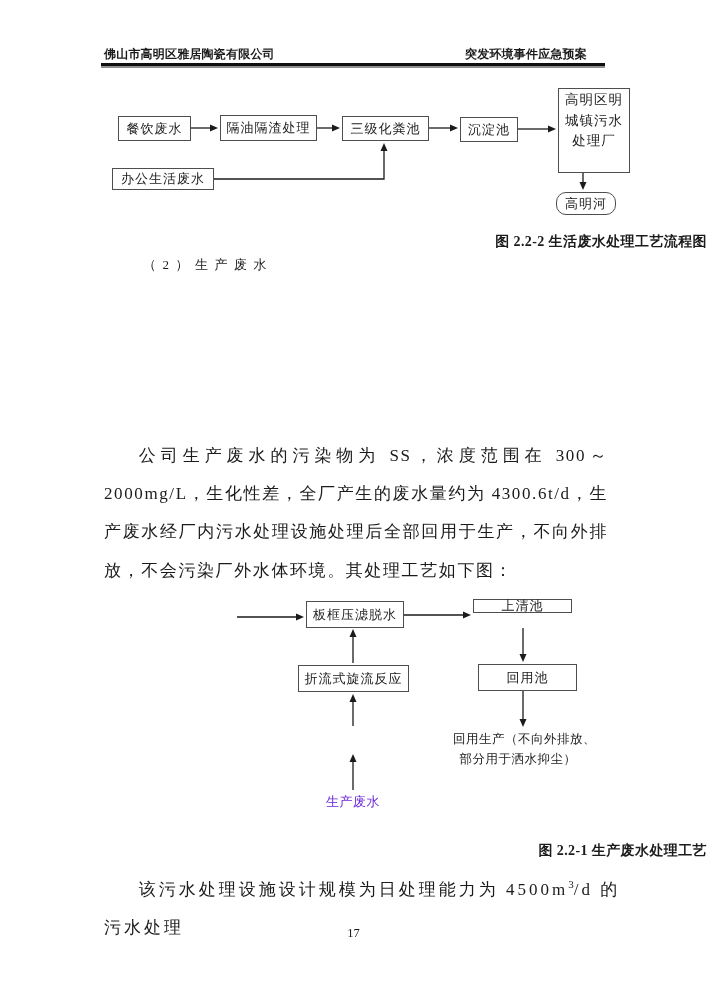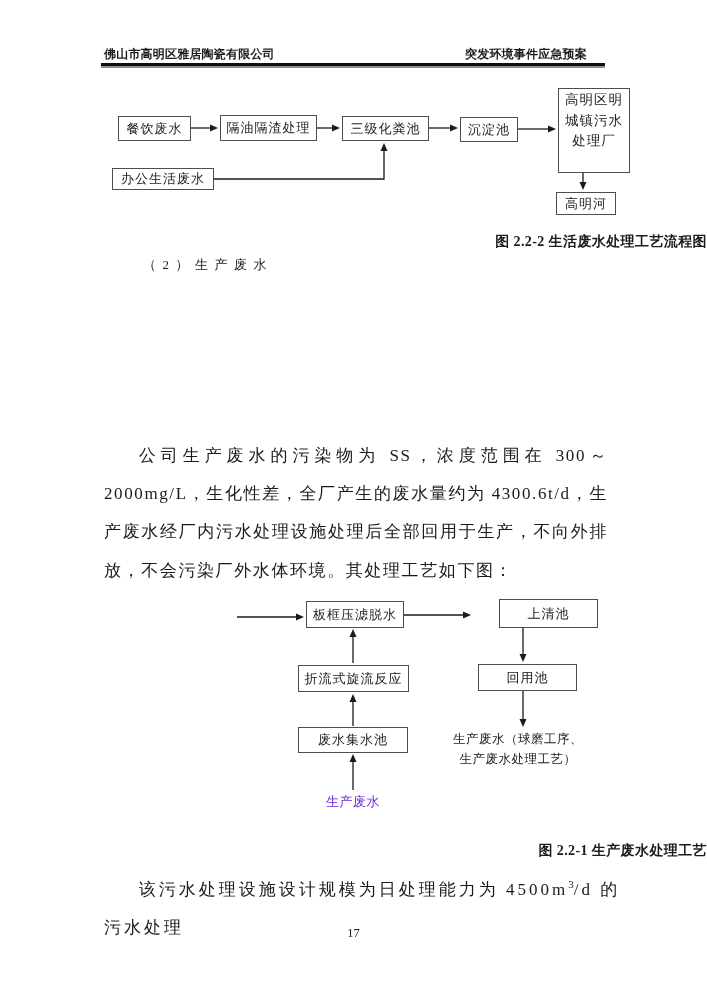"高明河" div.fbox { border-radius: none -> 10px }
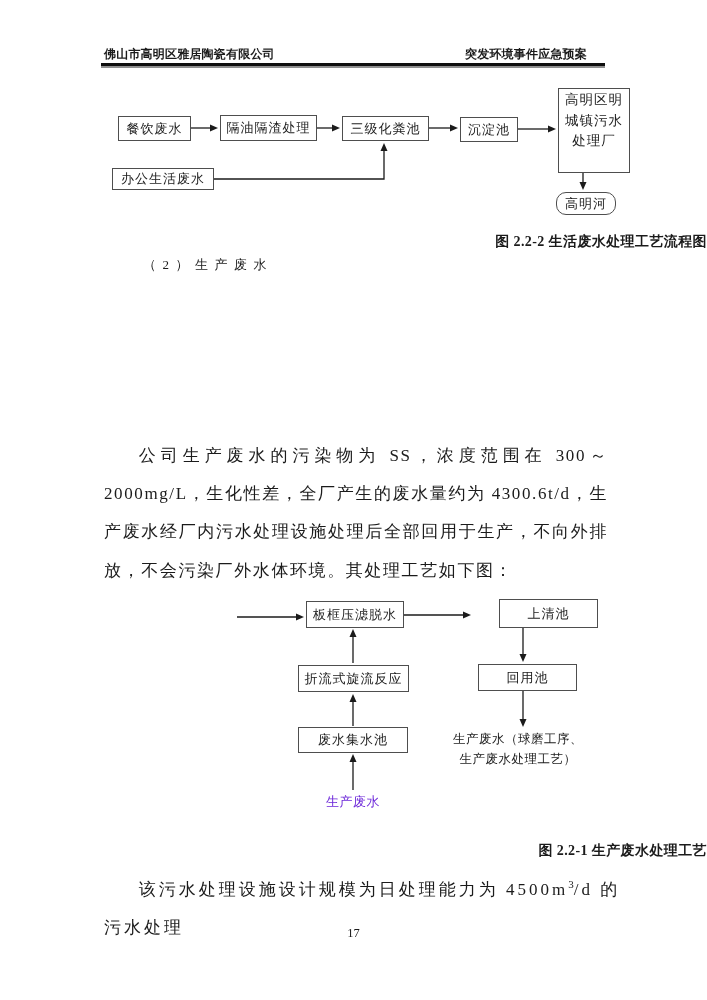"上清池" div.fbox { height: 29px -> 14px; left: 499px -> 473px }
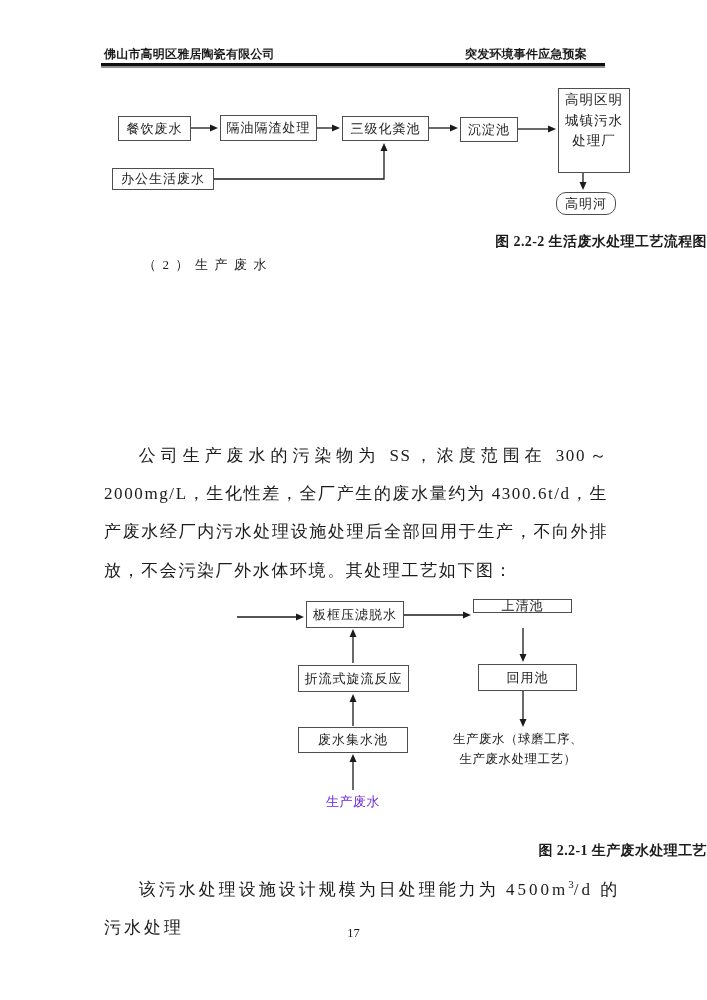"废水集水池" div.fbox { html: <div> <span>废水集水池</span> </div> -> none }
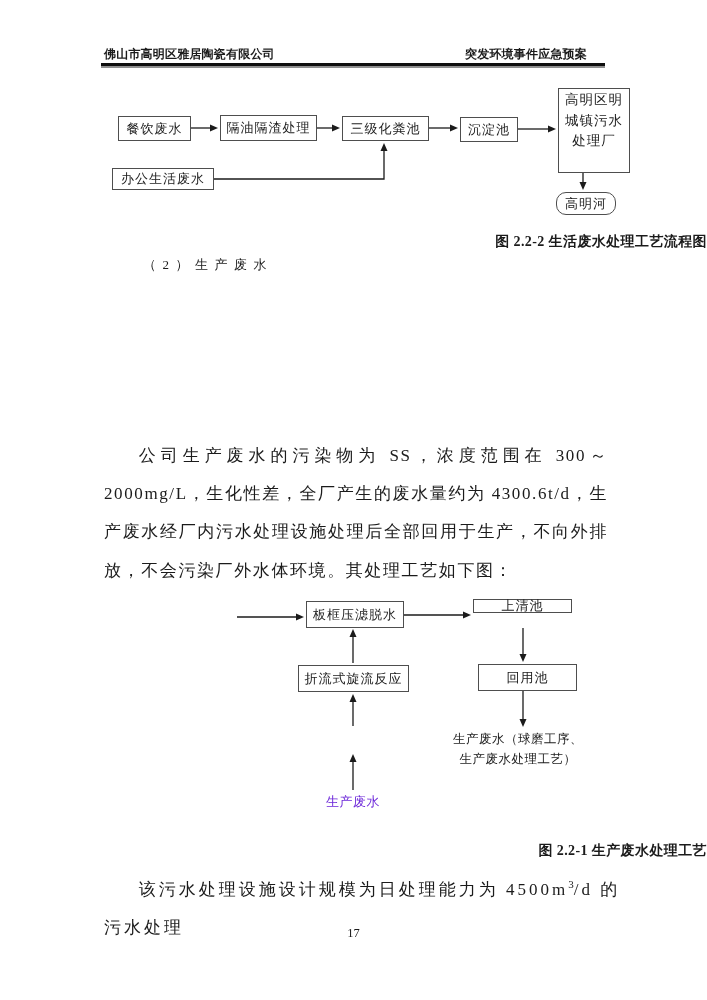"生产废水（球磨工序、" div { text: 生产废水（球磨工序 -> 回用生产（不向外排放 }
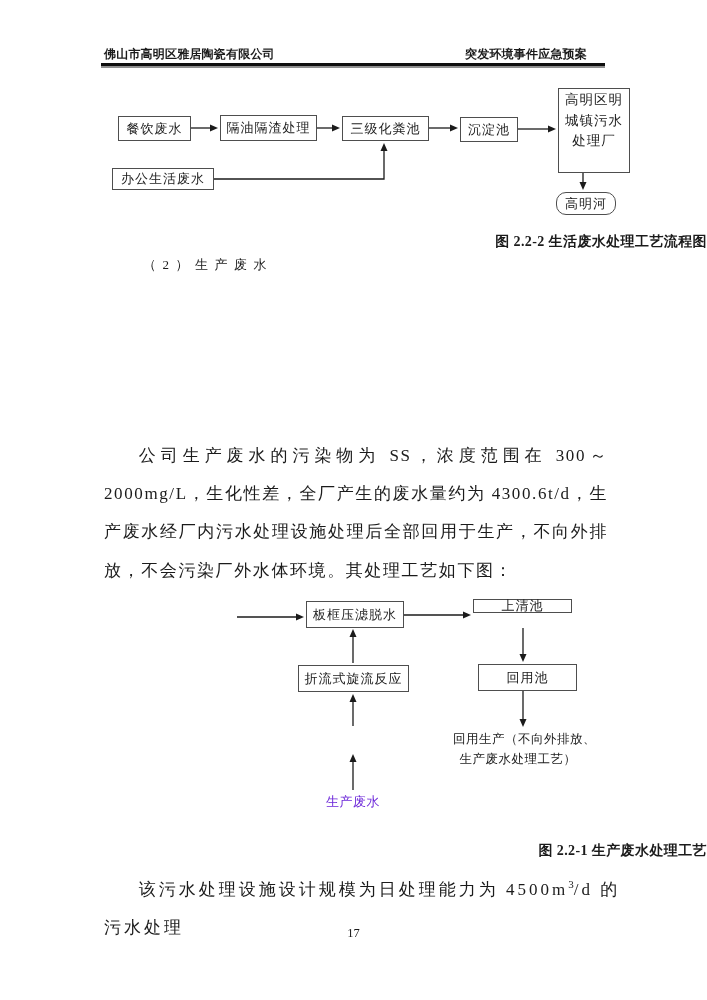"生产废水处理工艺）" div { text: 生产废水处理工艺 -> 部分用于洒水抑尘 }
